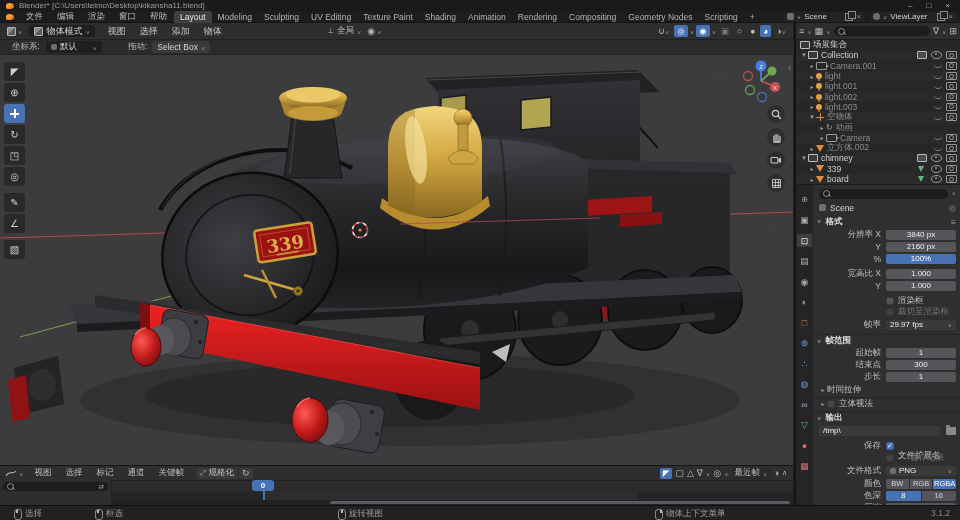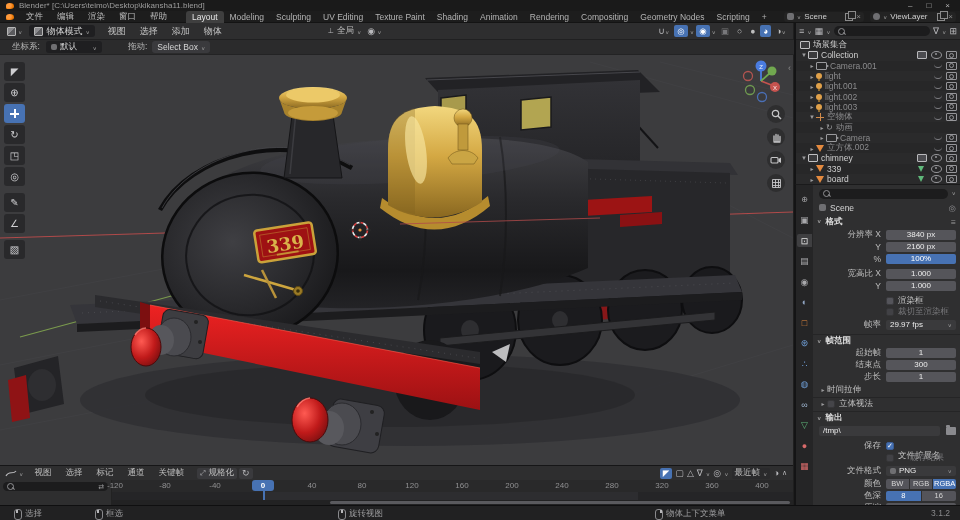"Layout" .tabs { margin-left: 12px -> none }
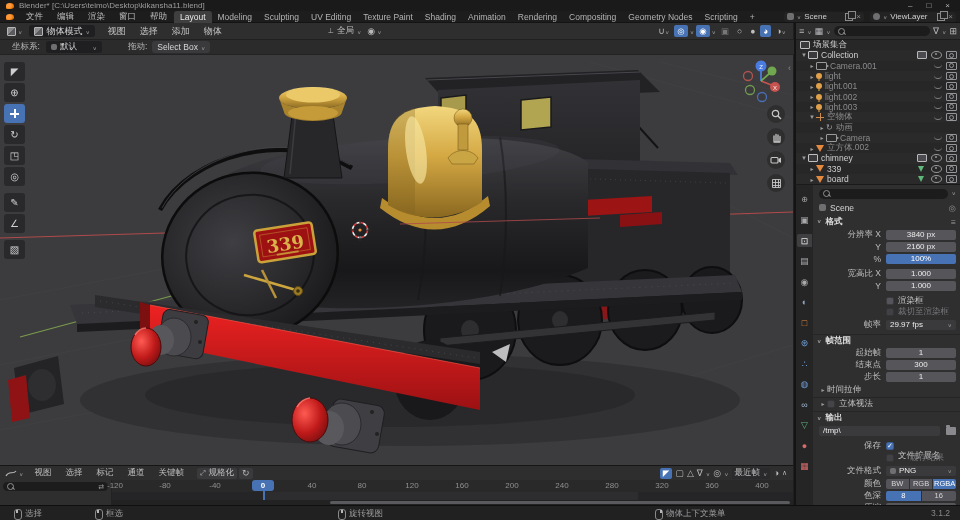"-120" div.geruler { html: <div> <span>-120</span> <span>-80</span> <span>-40</span> <span>40</span> <span>80</span> <span>120</span> <span>160</span> <span>200</span> <span>240</span> <span>280</span> <span>320</span> <span>360</span> <span>400</span> </div> -> none }
